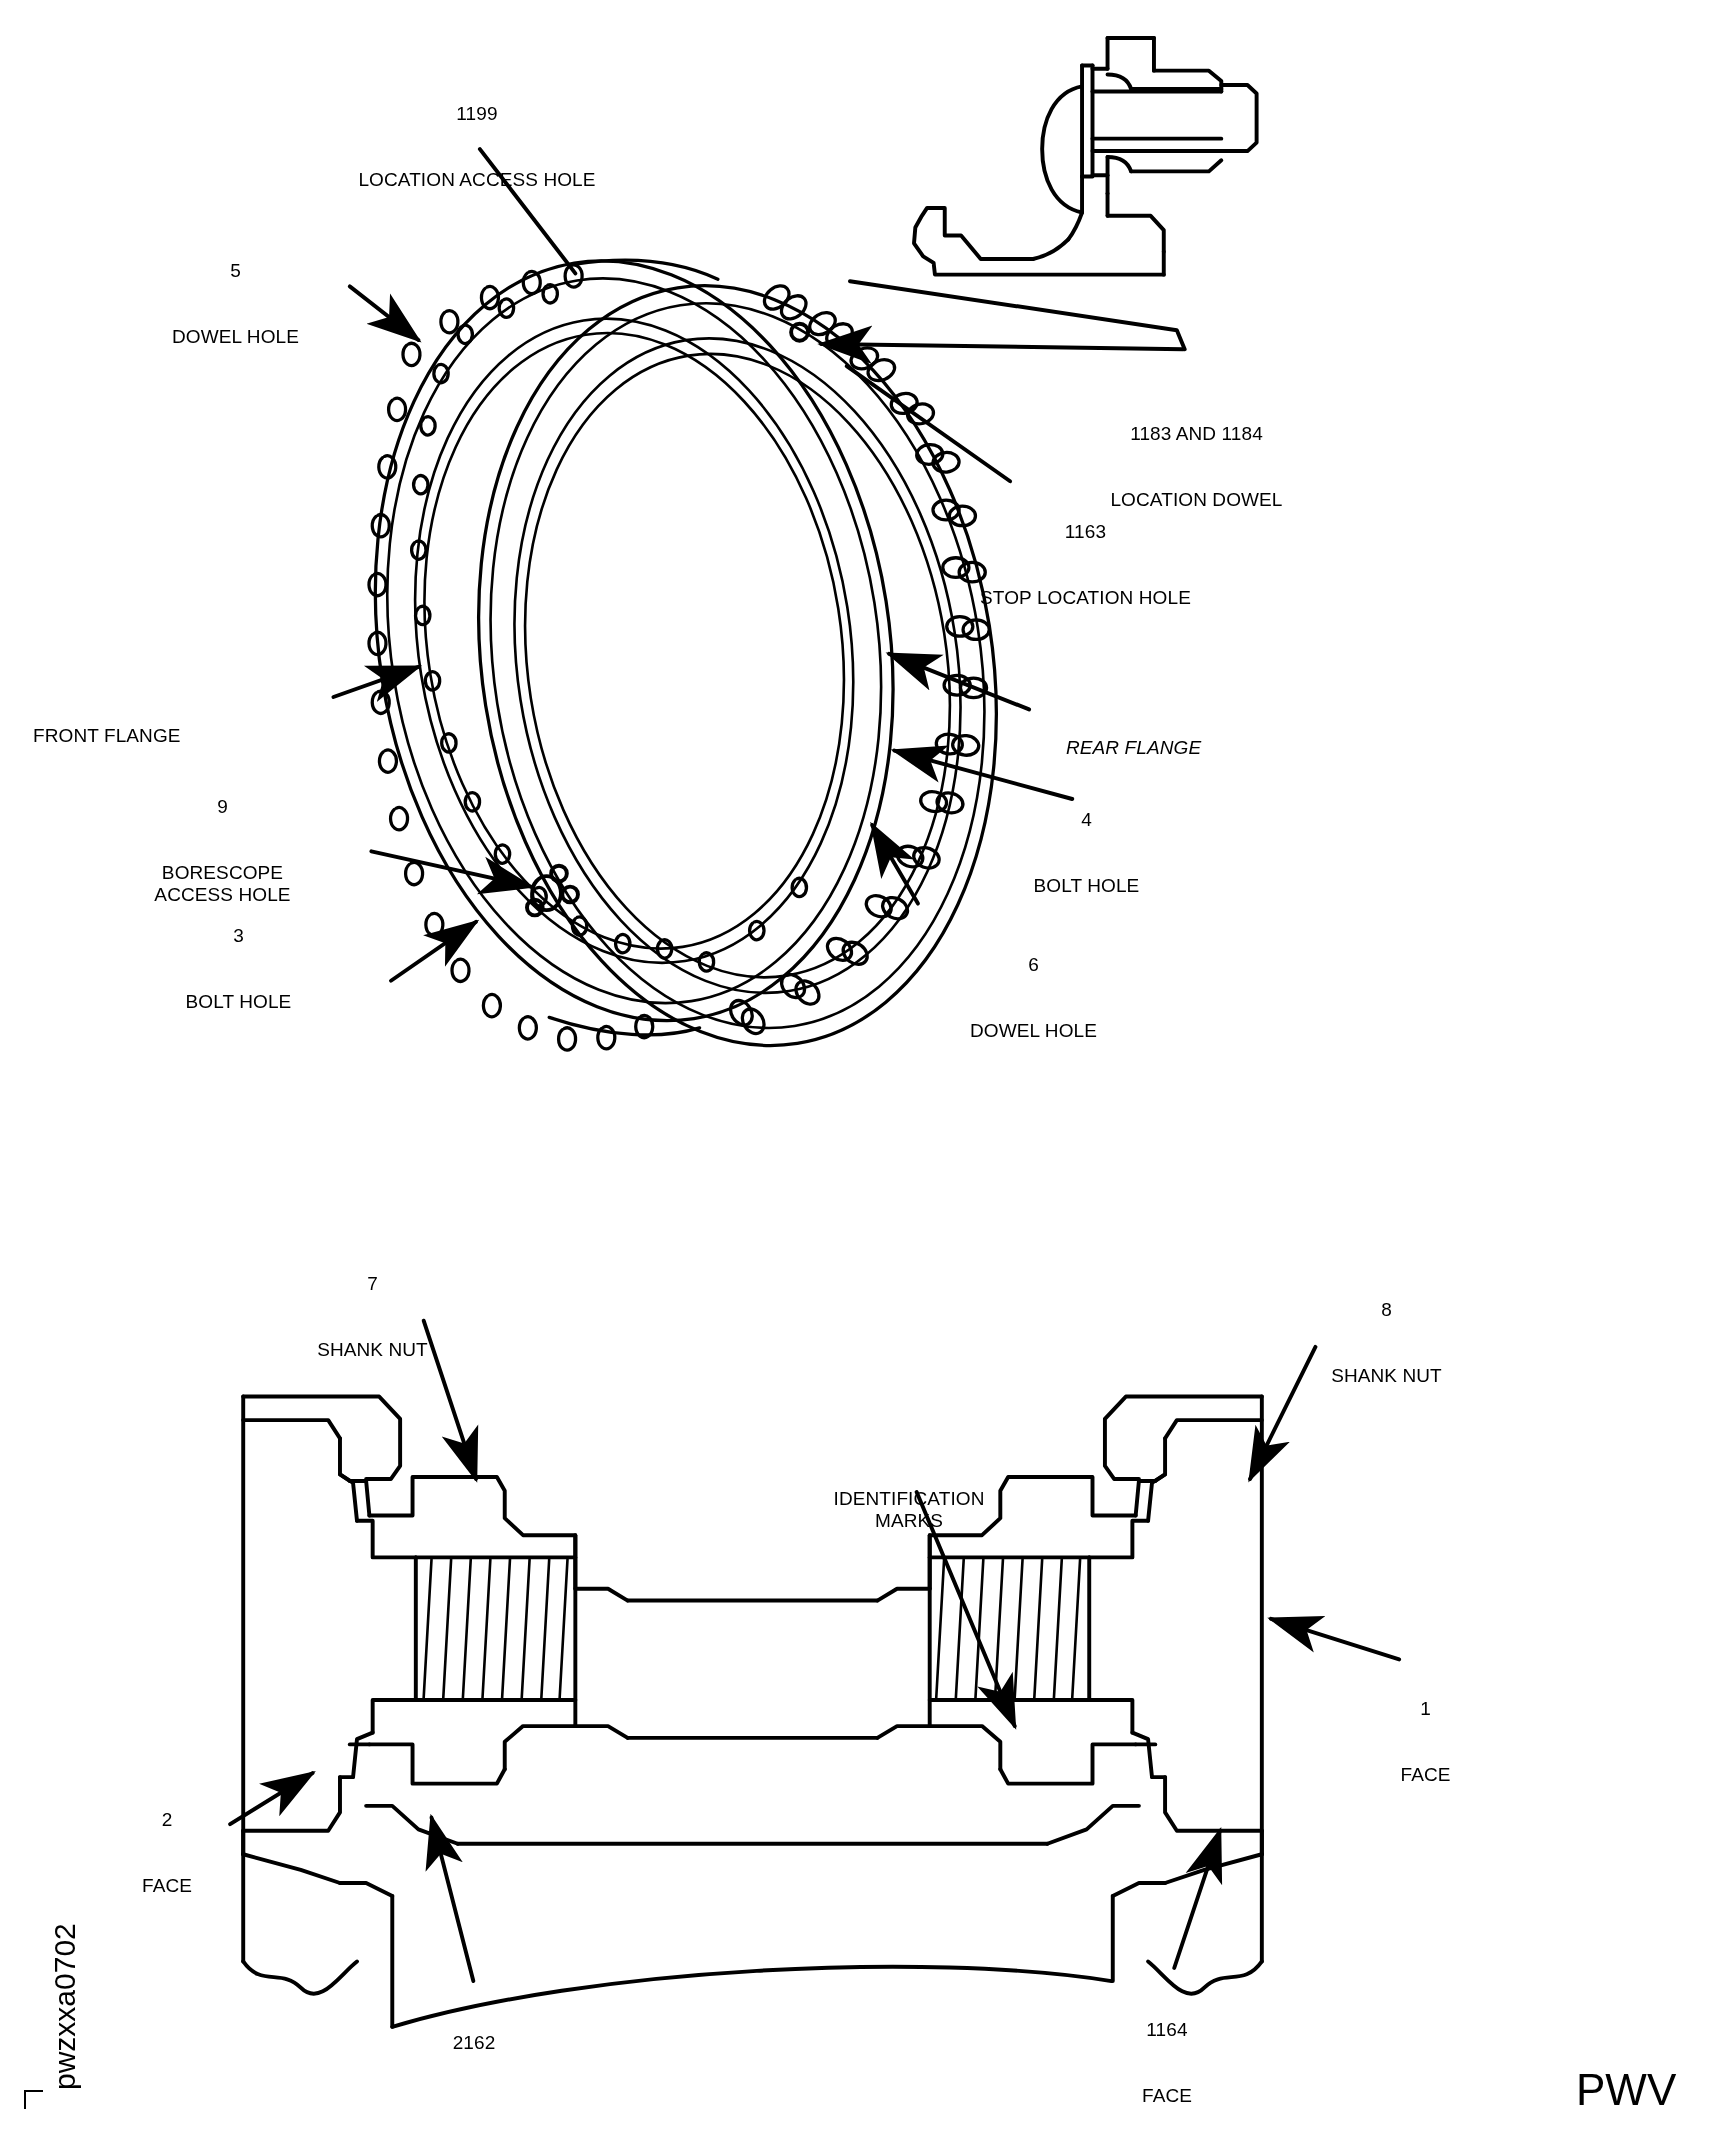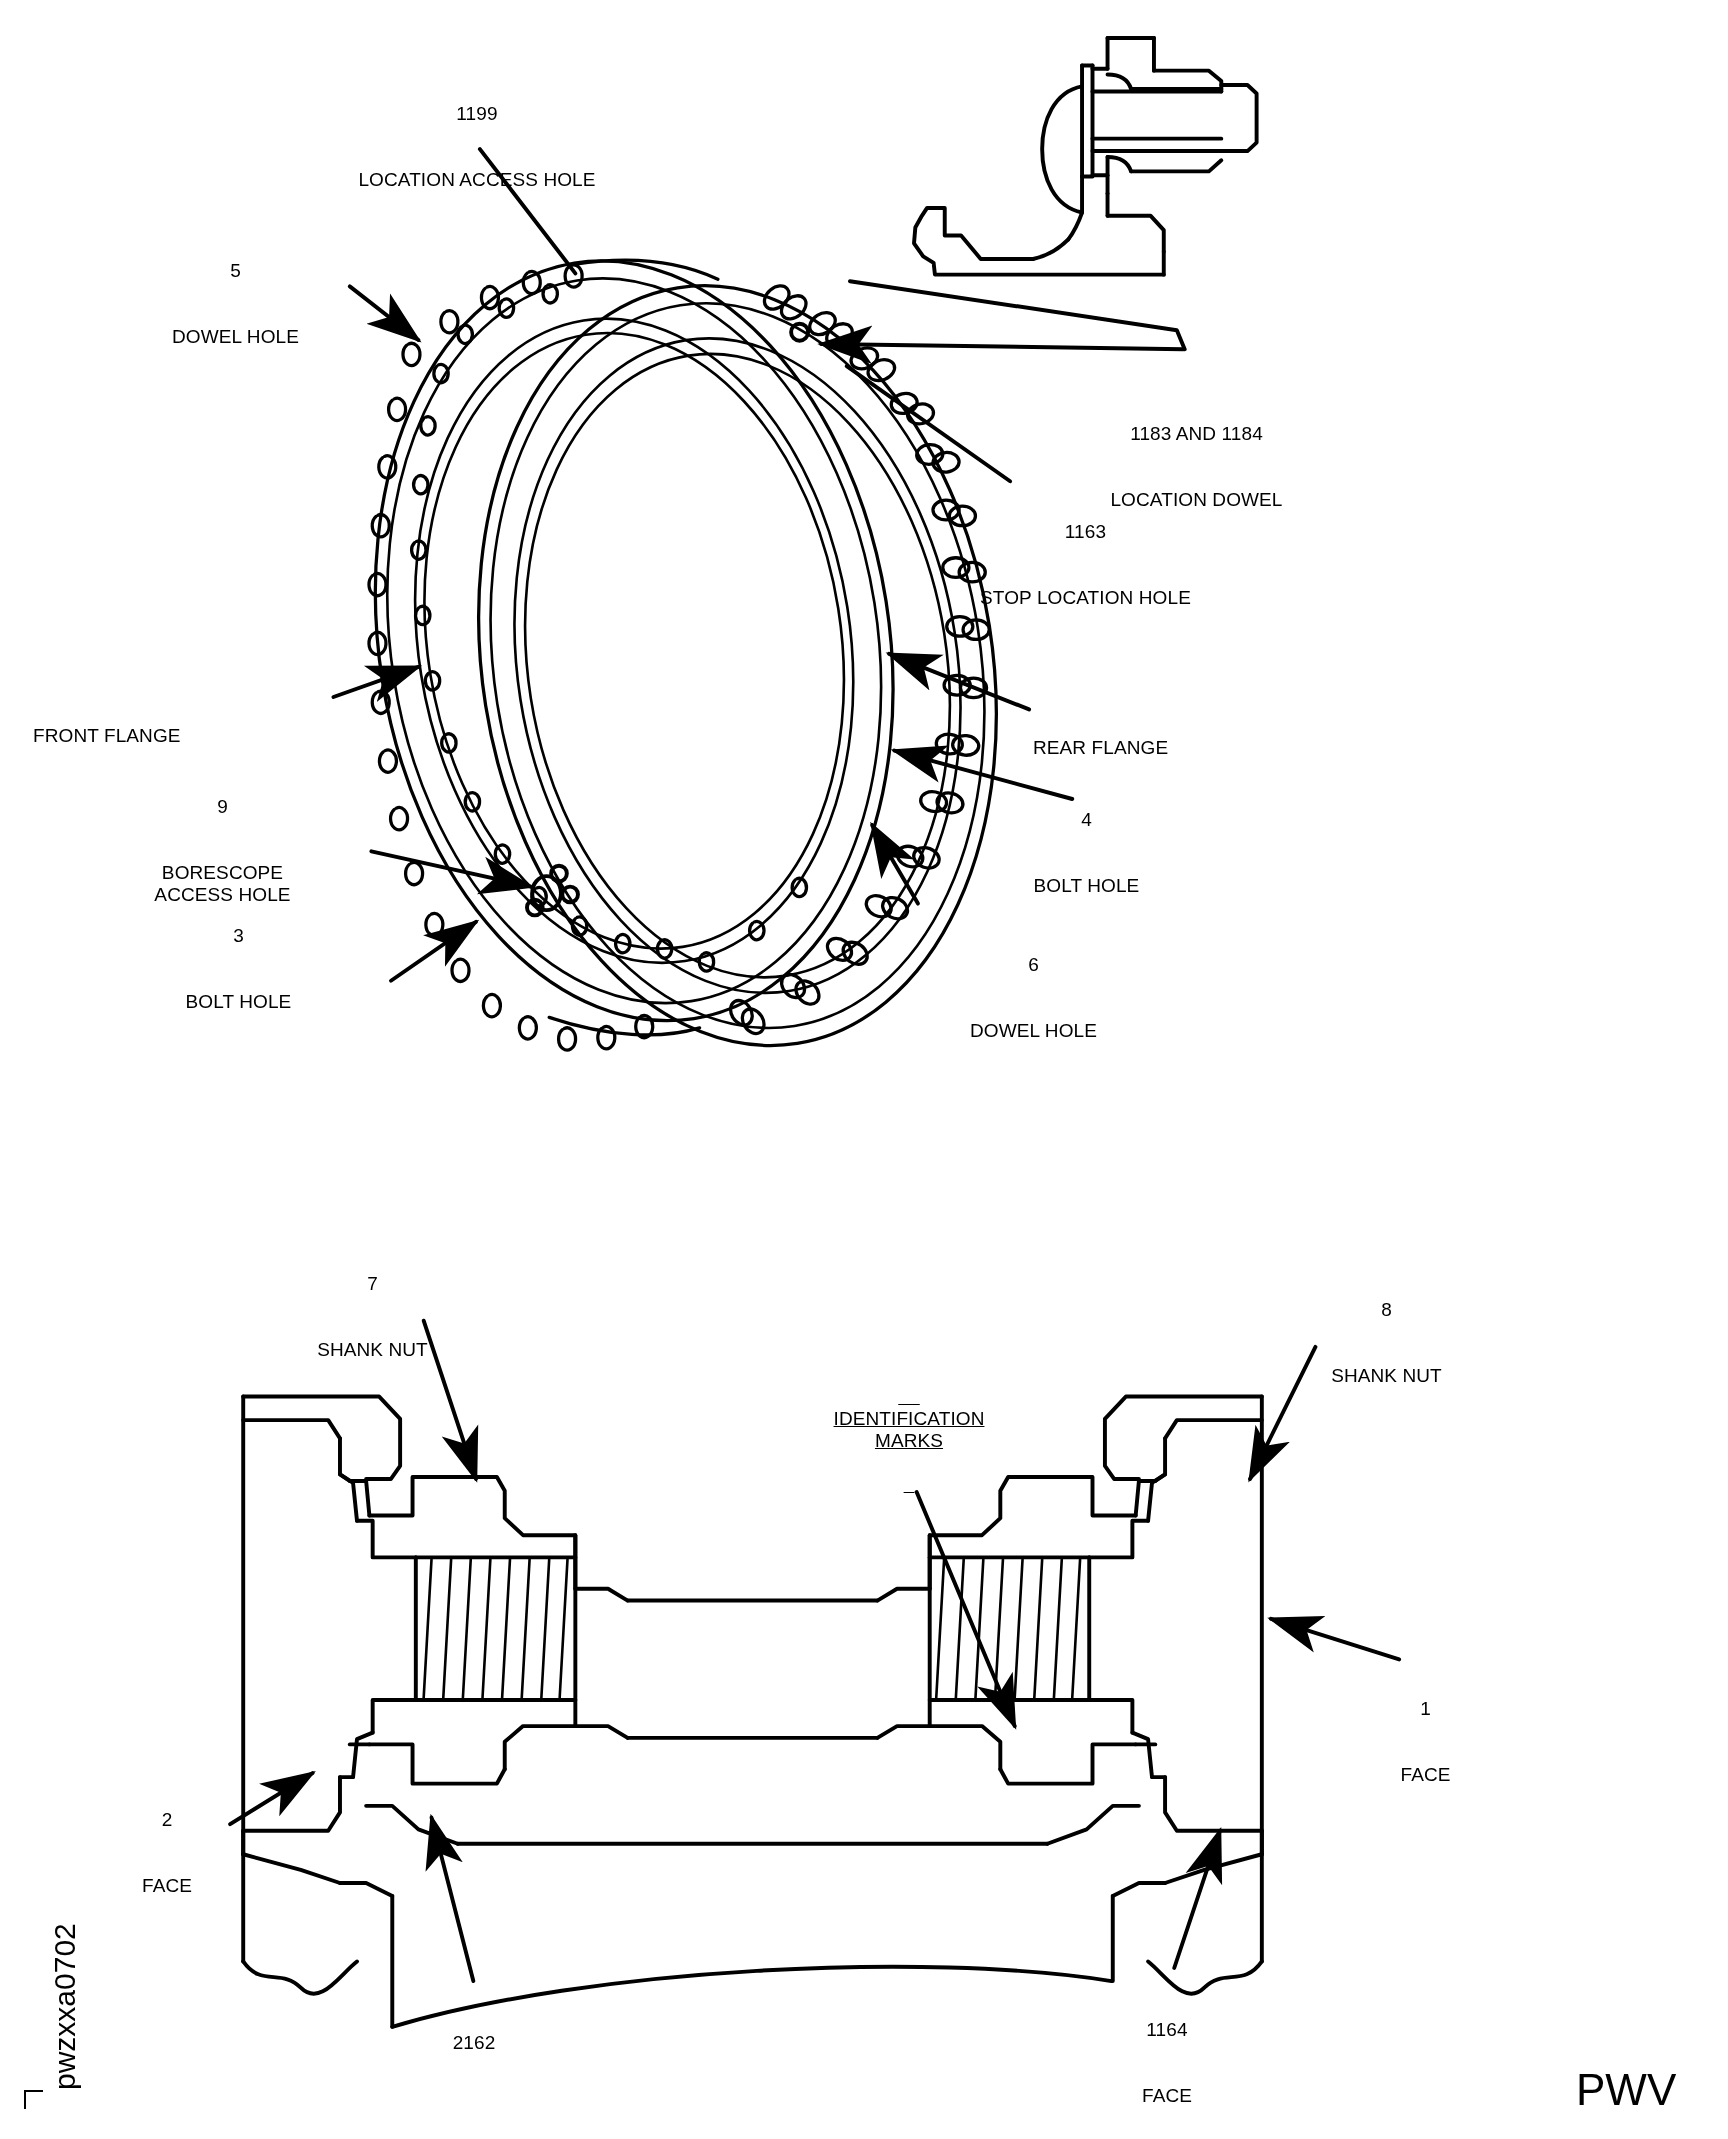"REAR FLANGE" div.lbl { font-style: none -> italic; left: 1033px -> 1066px }
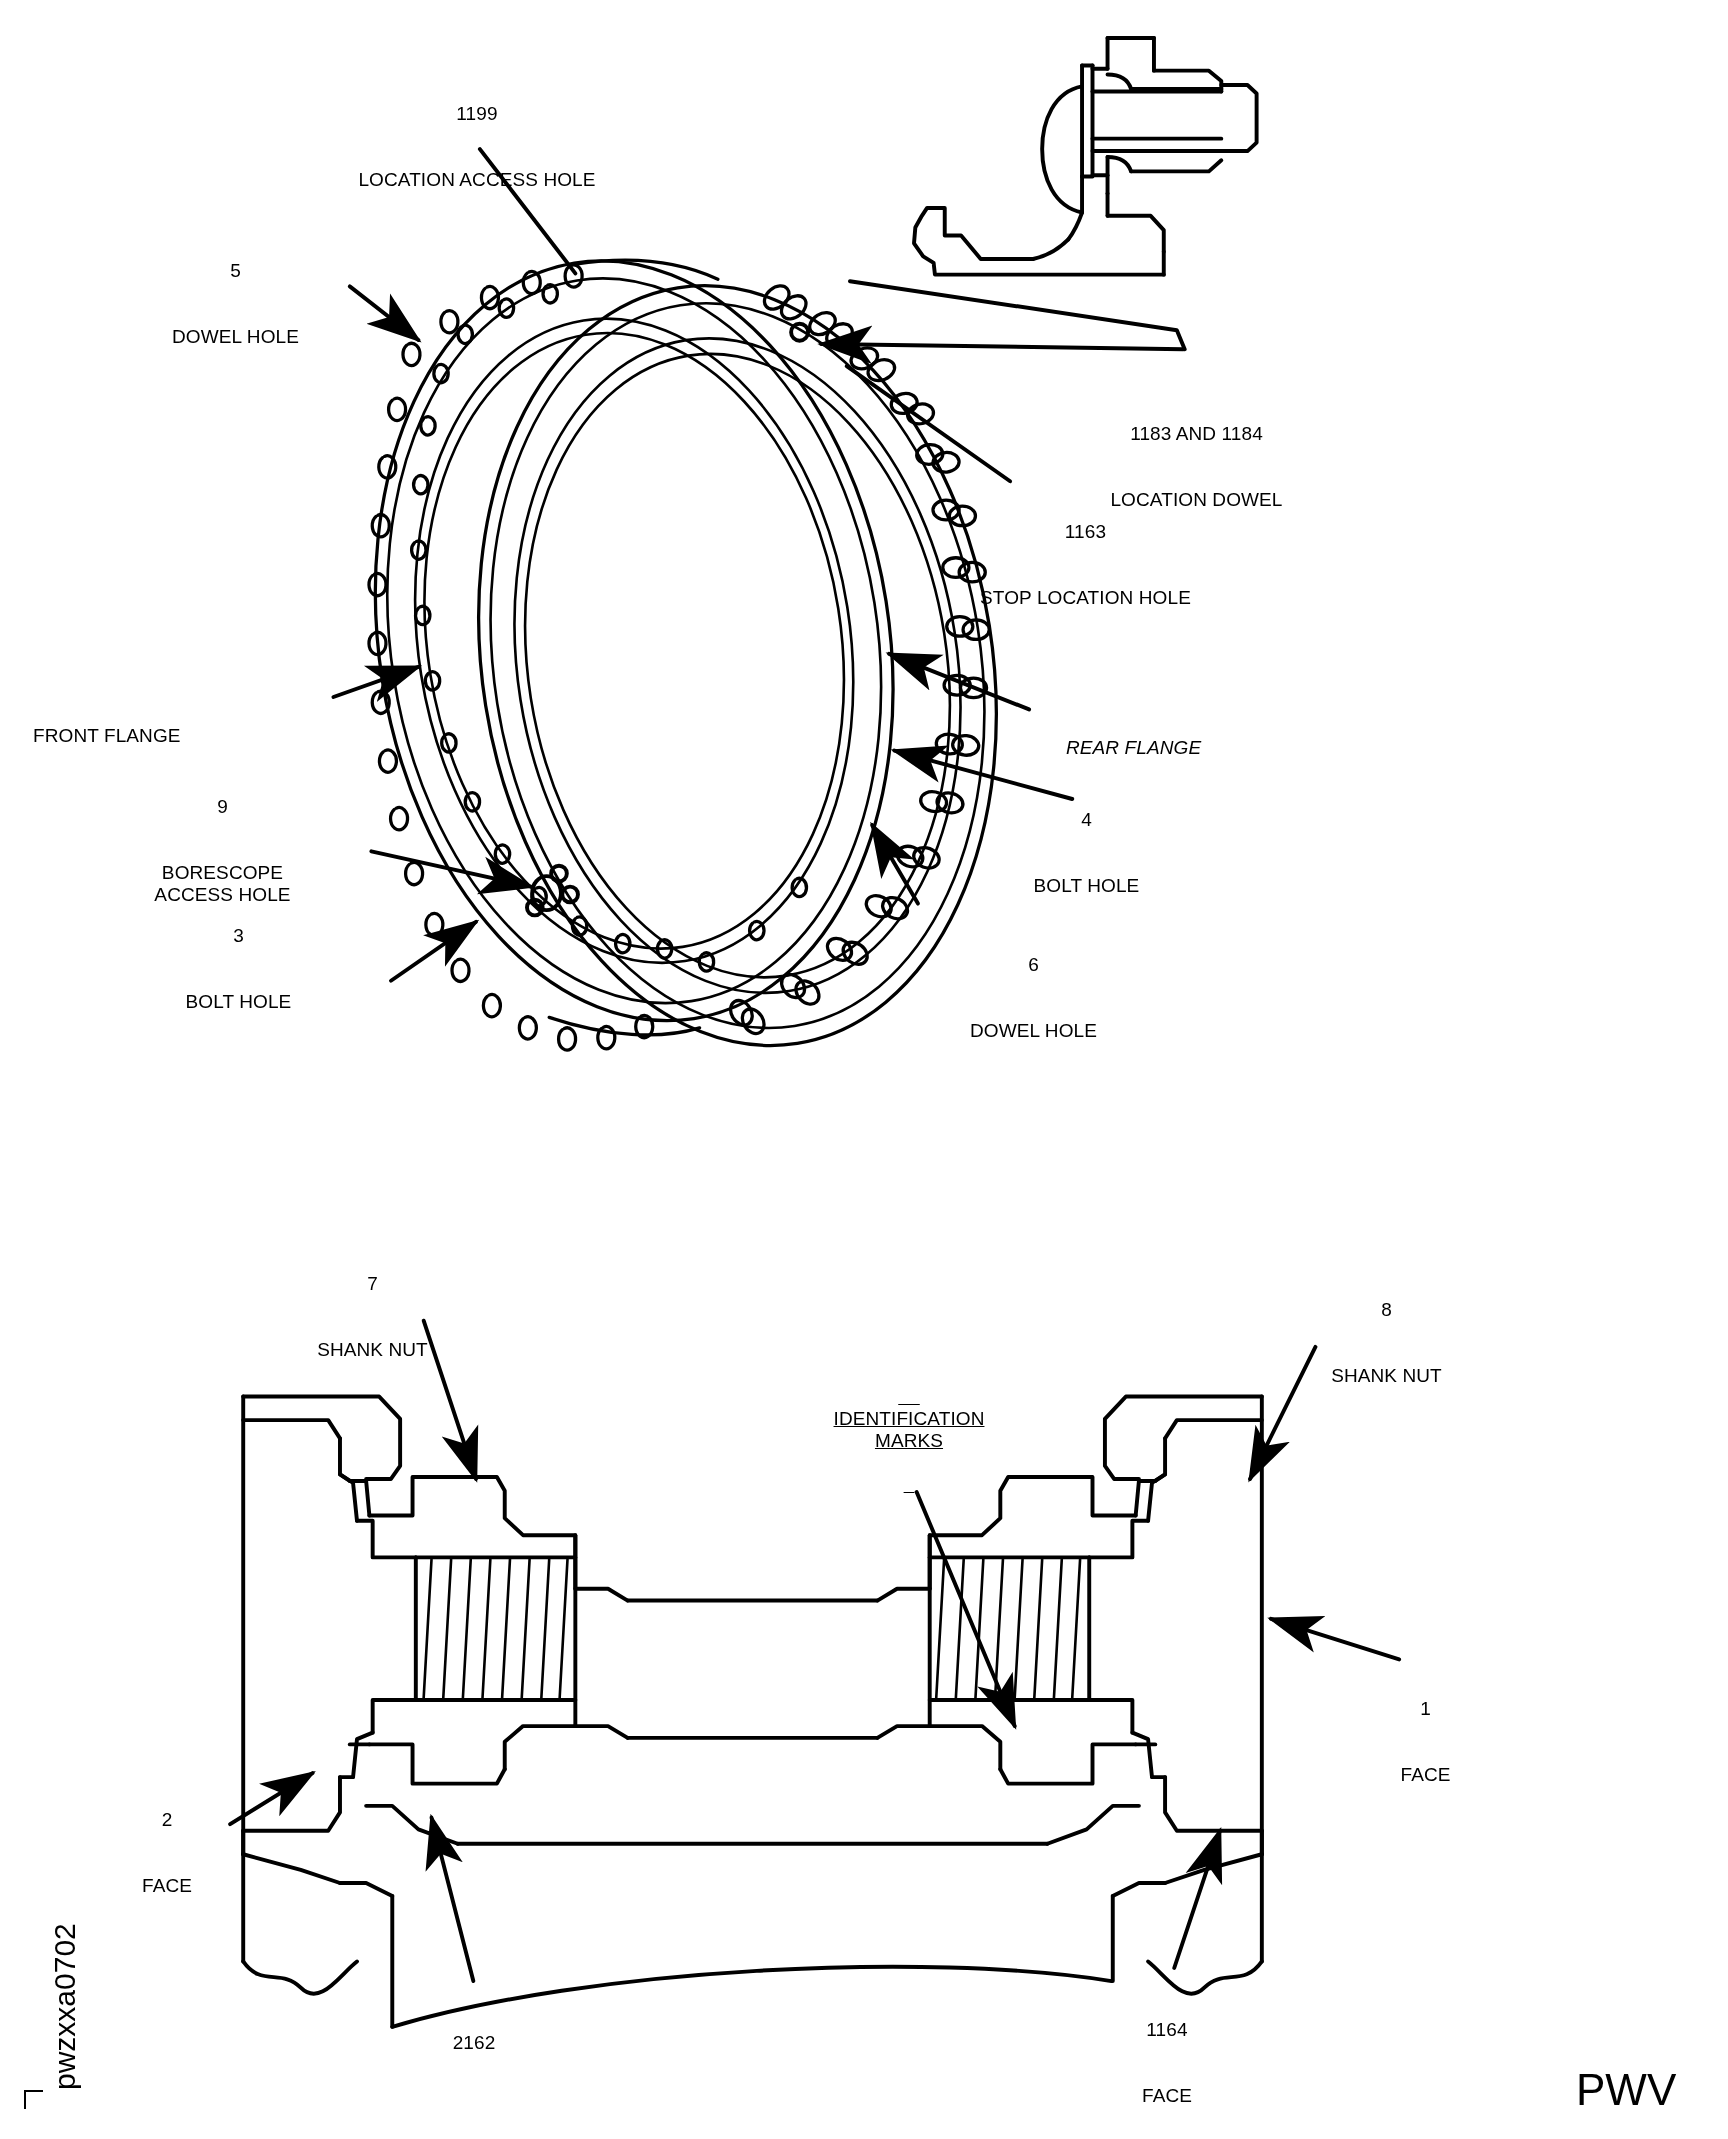"IDENTIFICATION" div.lbl { text-decoration: underline -> none; top: 1364px -> 1444px }
